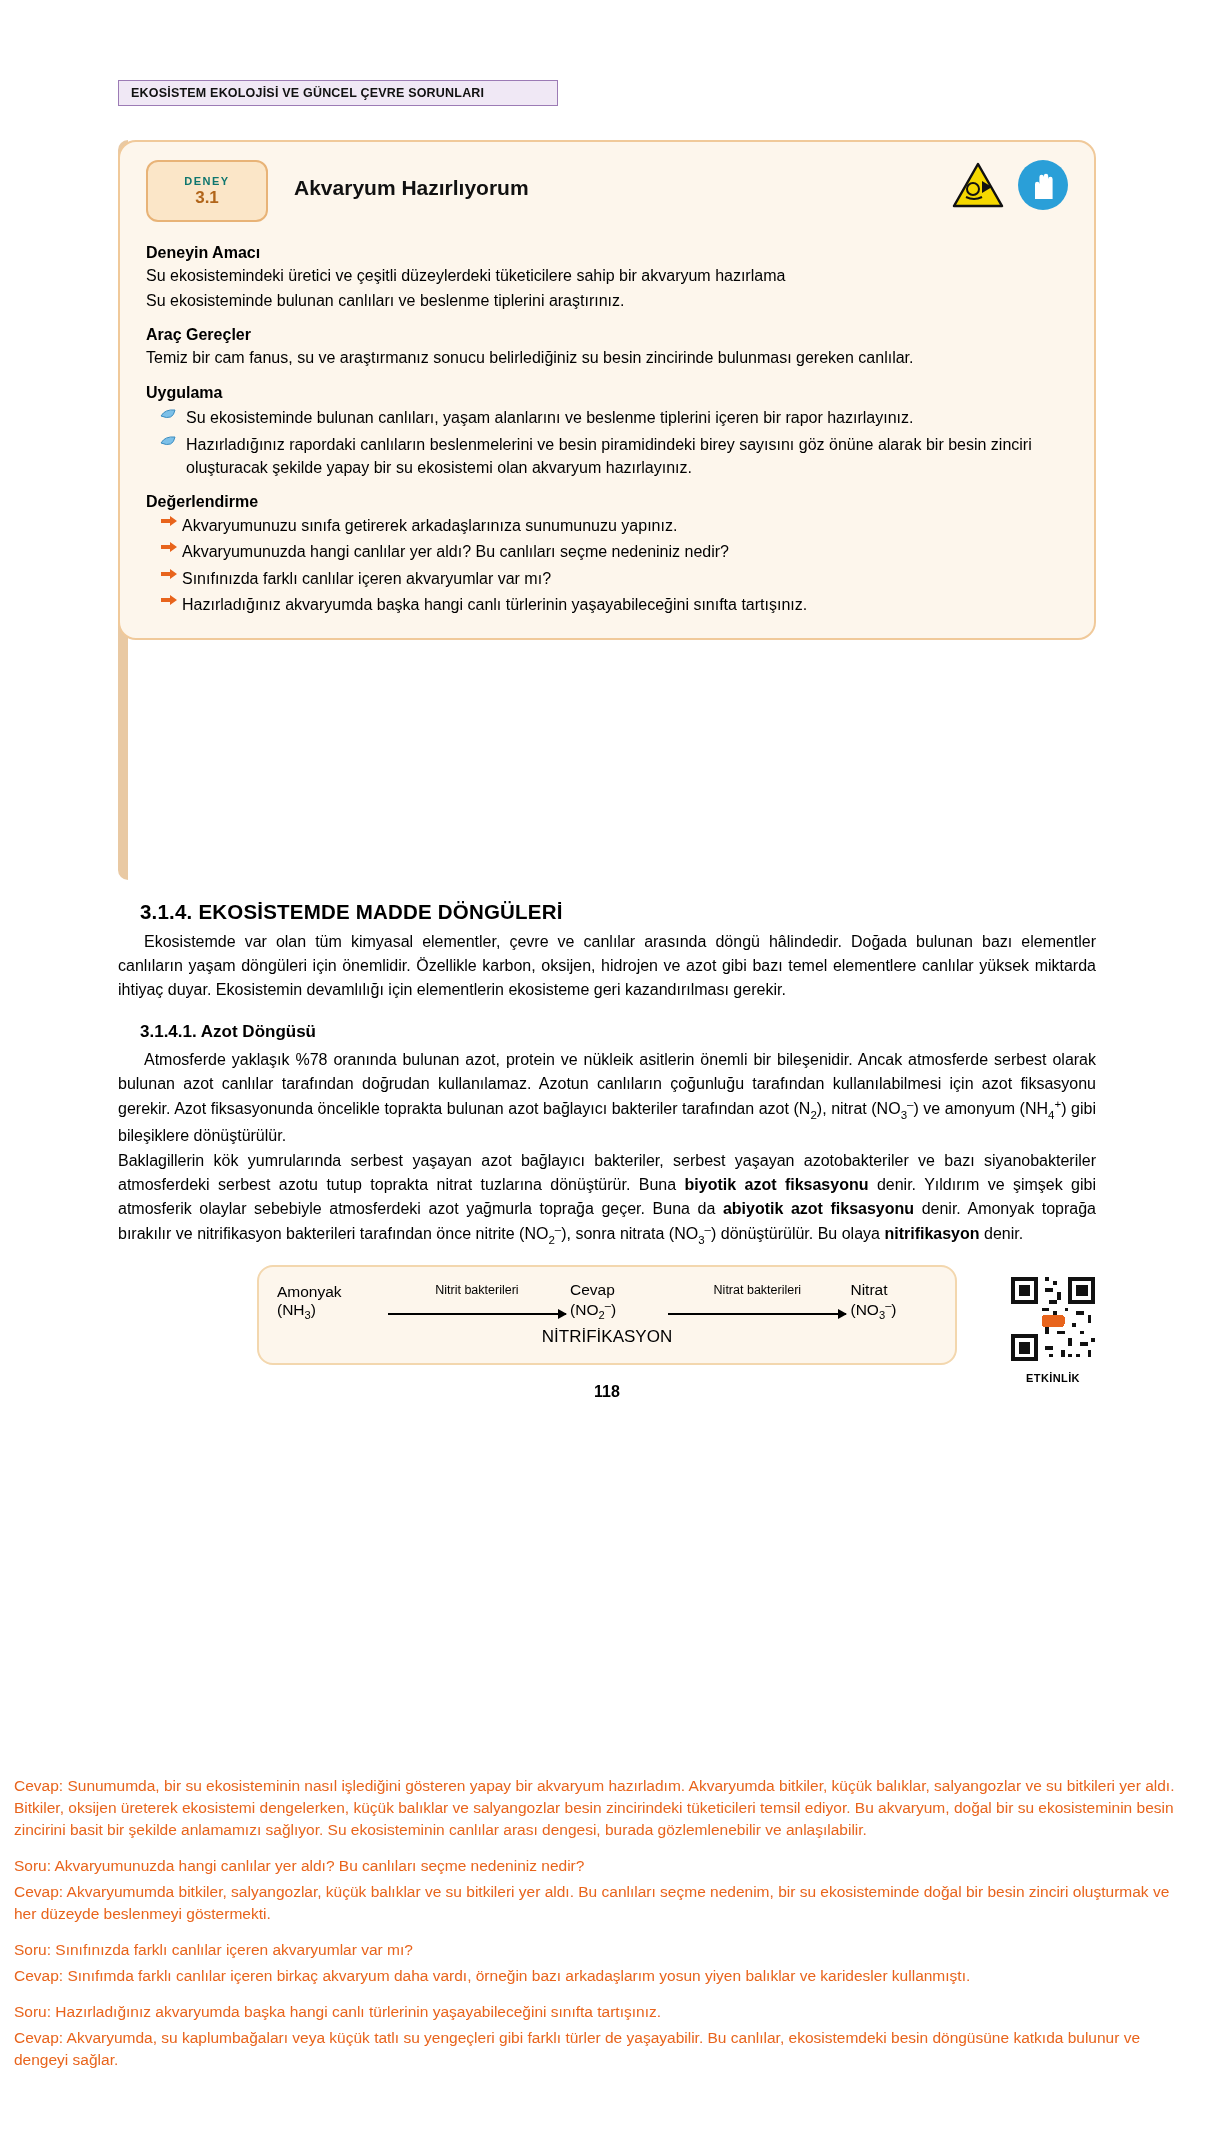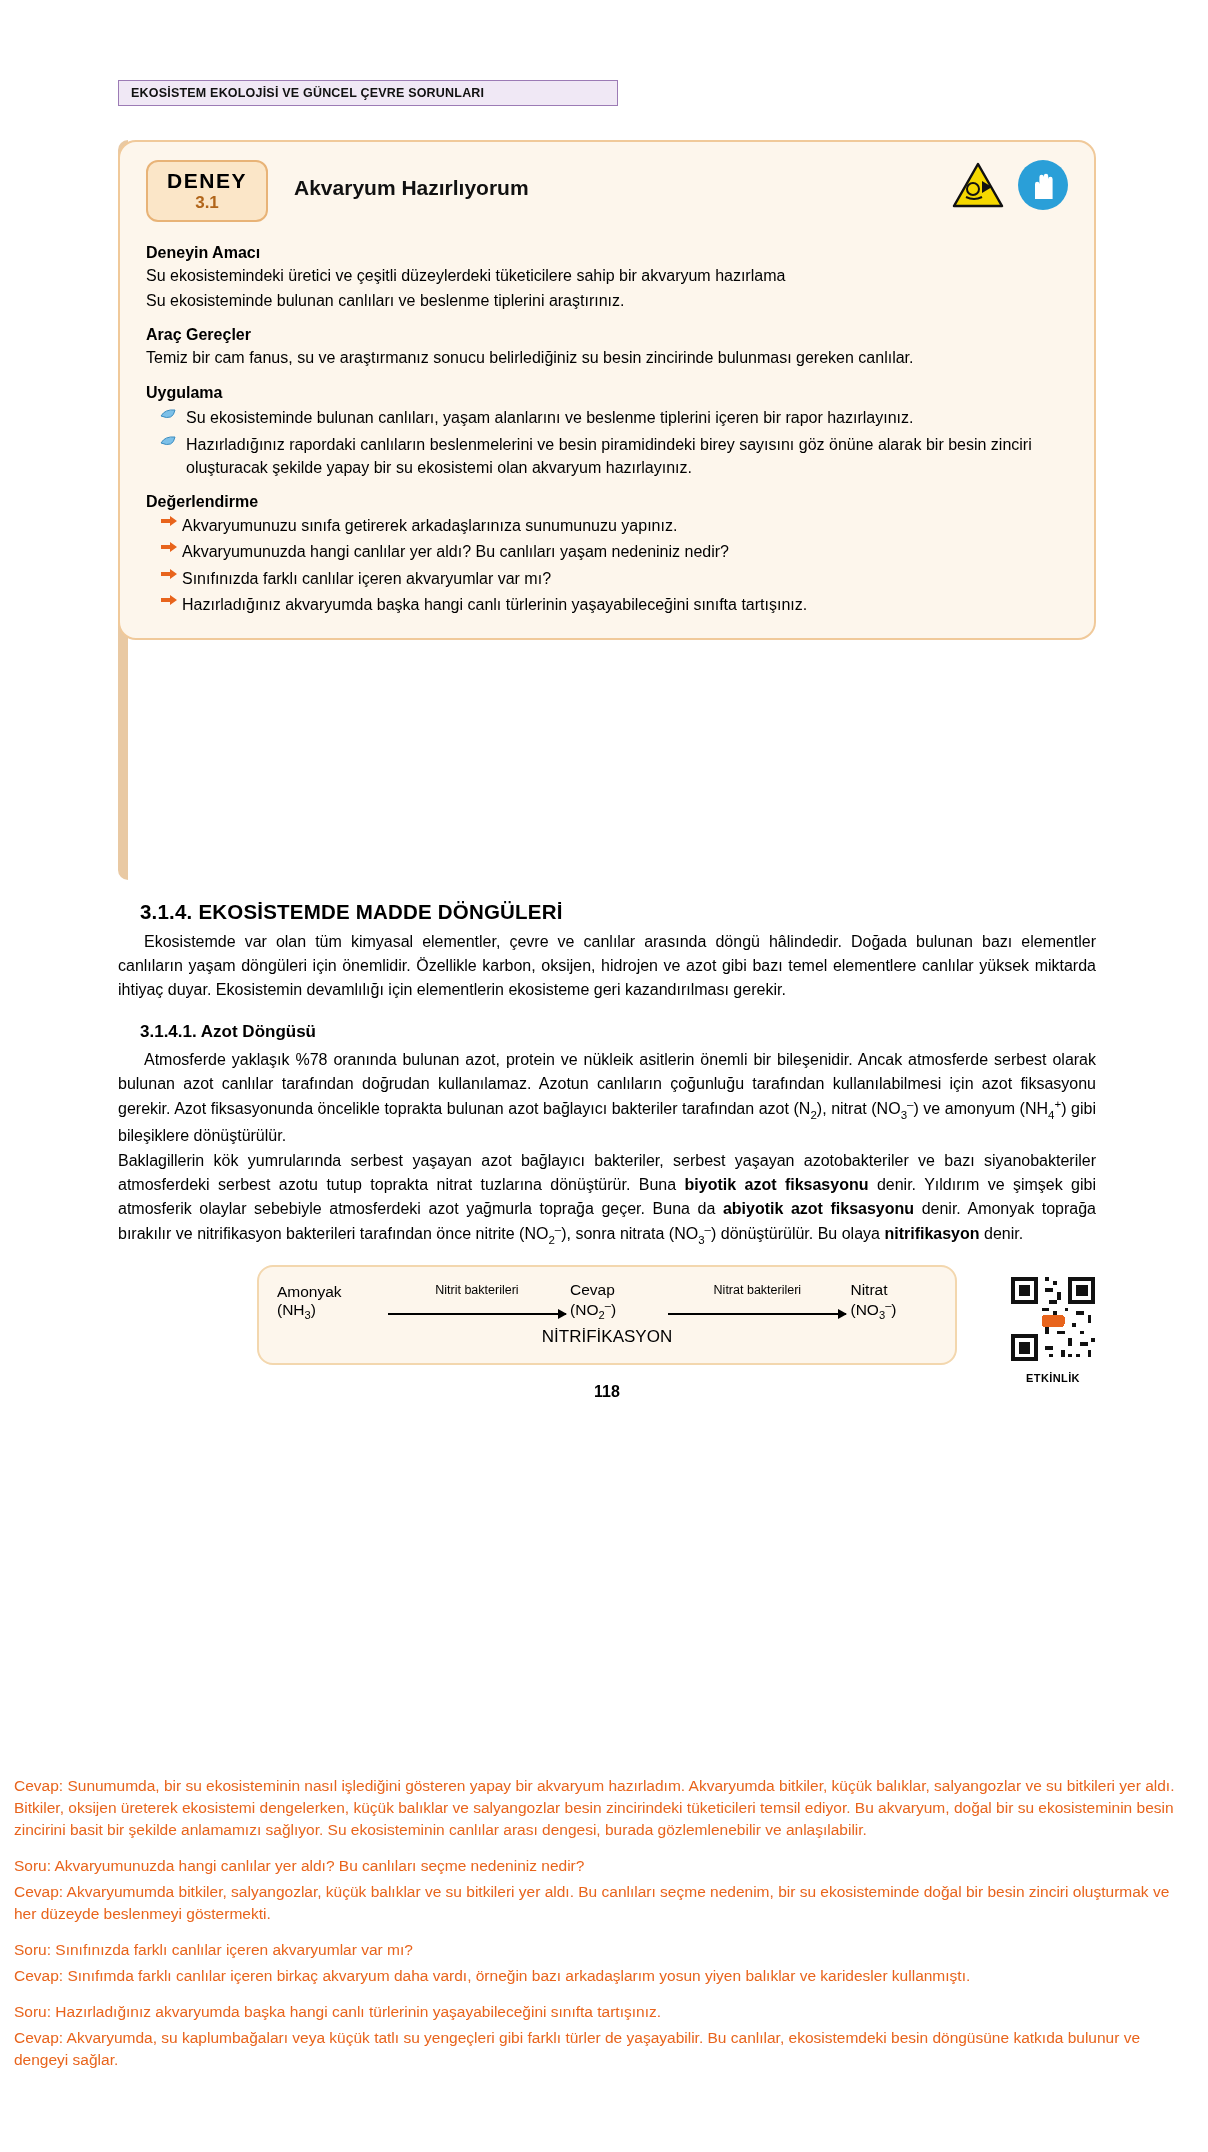"EKOSİSTEM EKOLOJİSİ VE GÜNCEL ÇEVRE" .chapter-banner { width: 500px -> 440px }
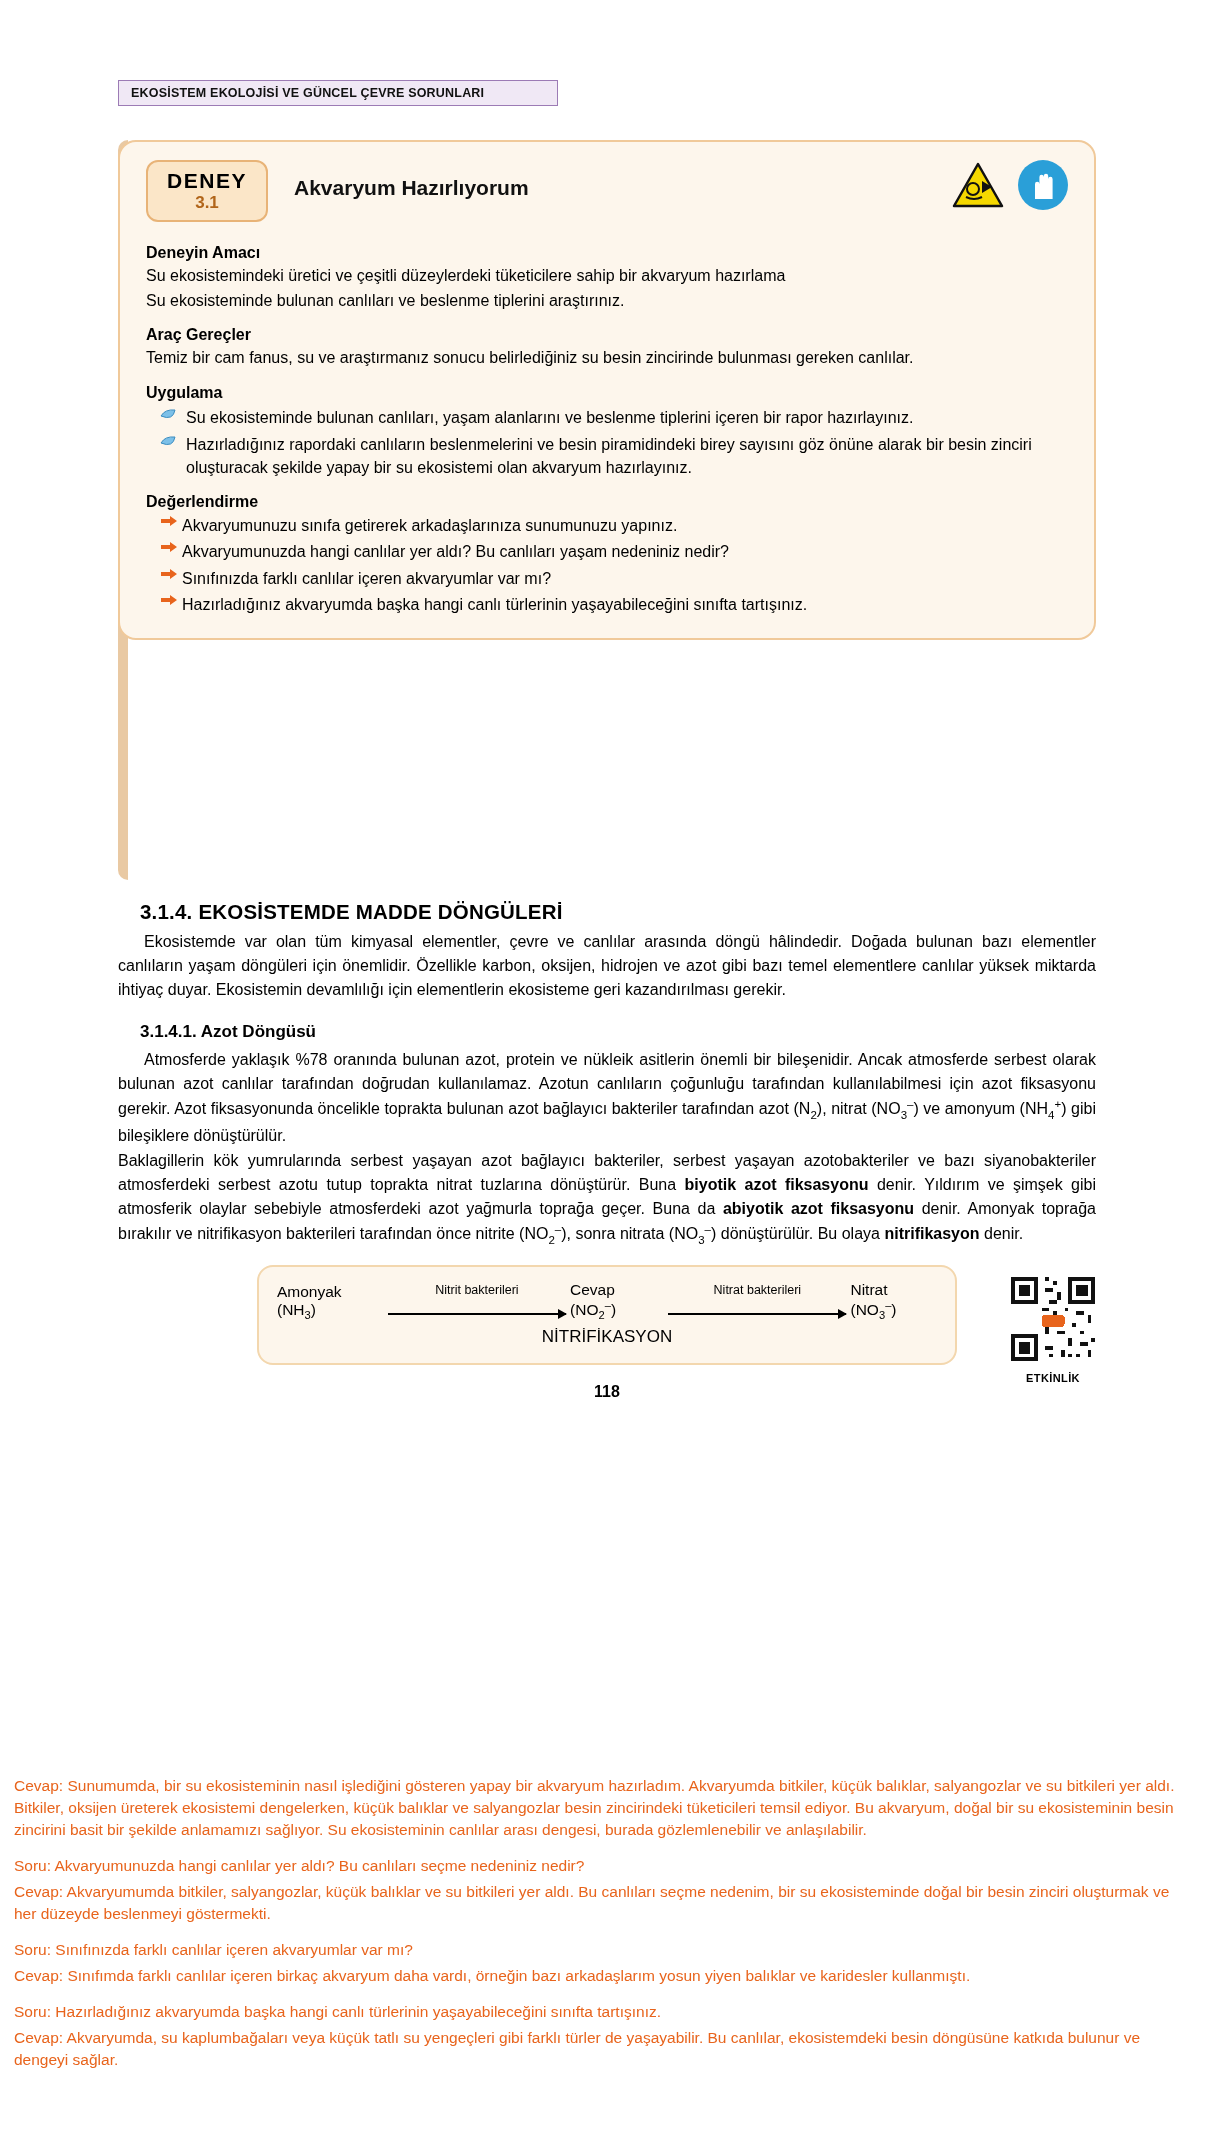"DENEY" .deney-badge .d1 { color: #000000 -> #0f766e; font-size: 21px -> 11px }
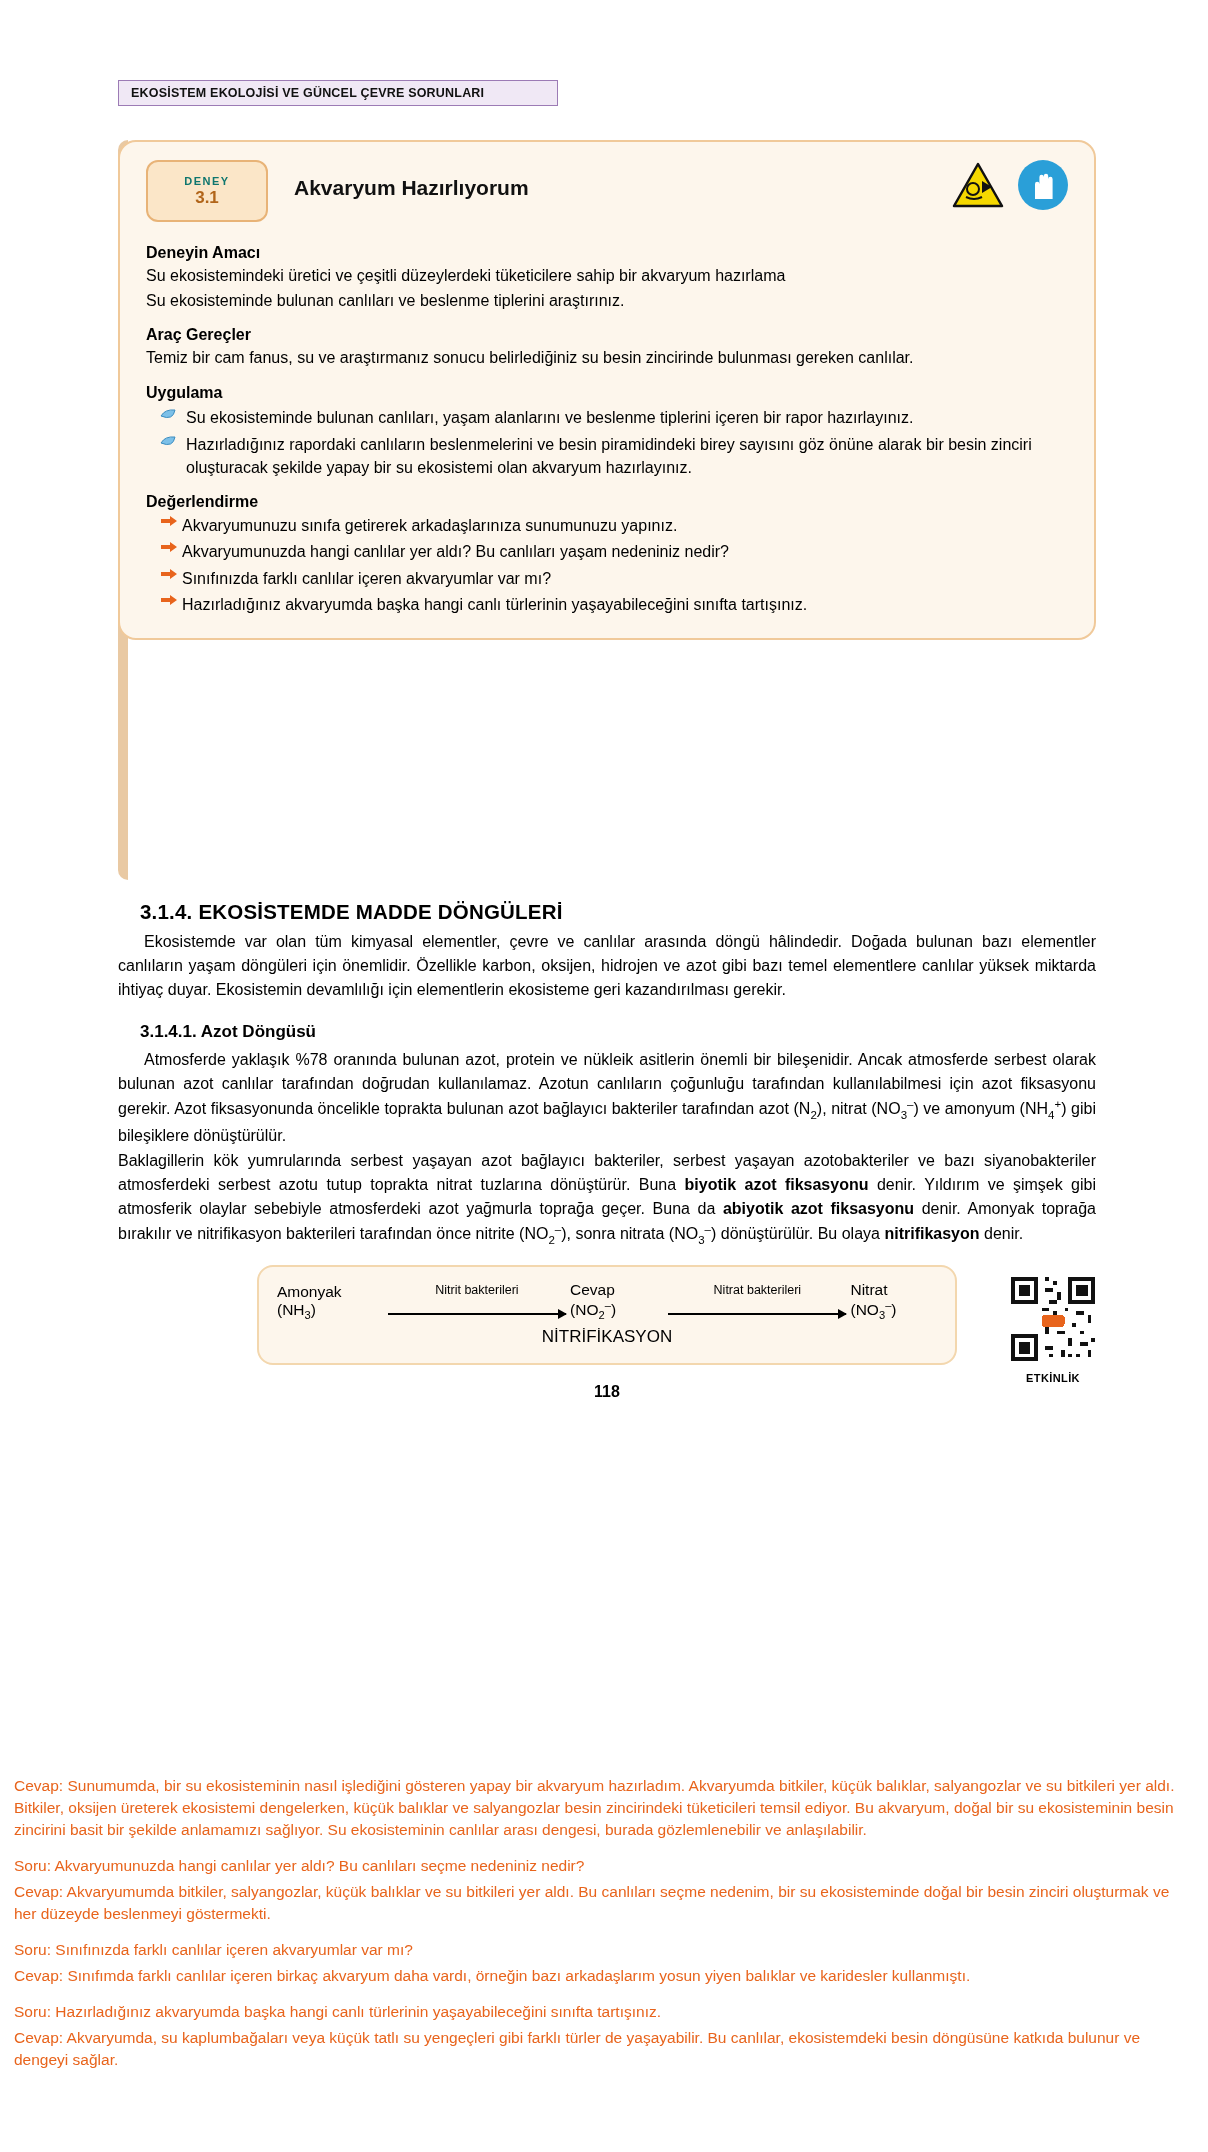"Akvaryumunuzda hangi canlılar yer aldı?" span.atxt { text: yaşam -> seçme }
